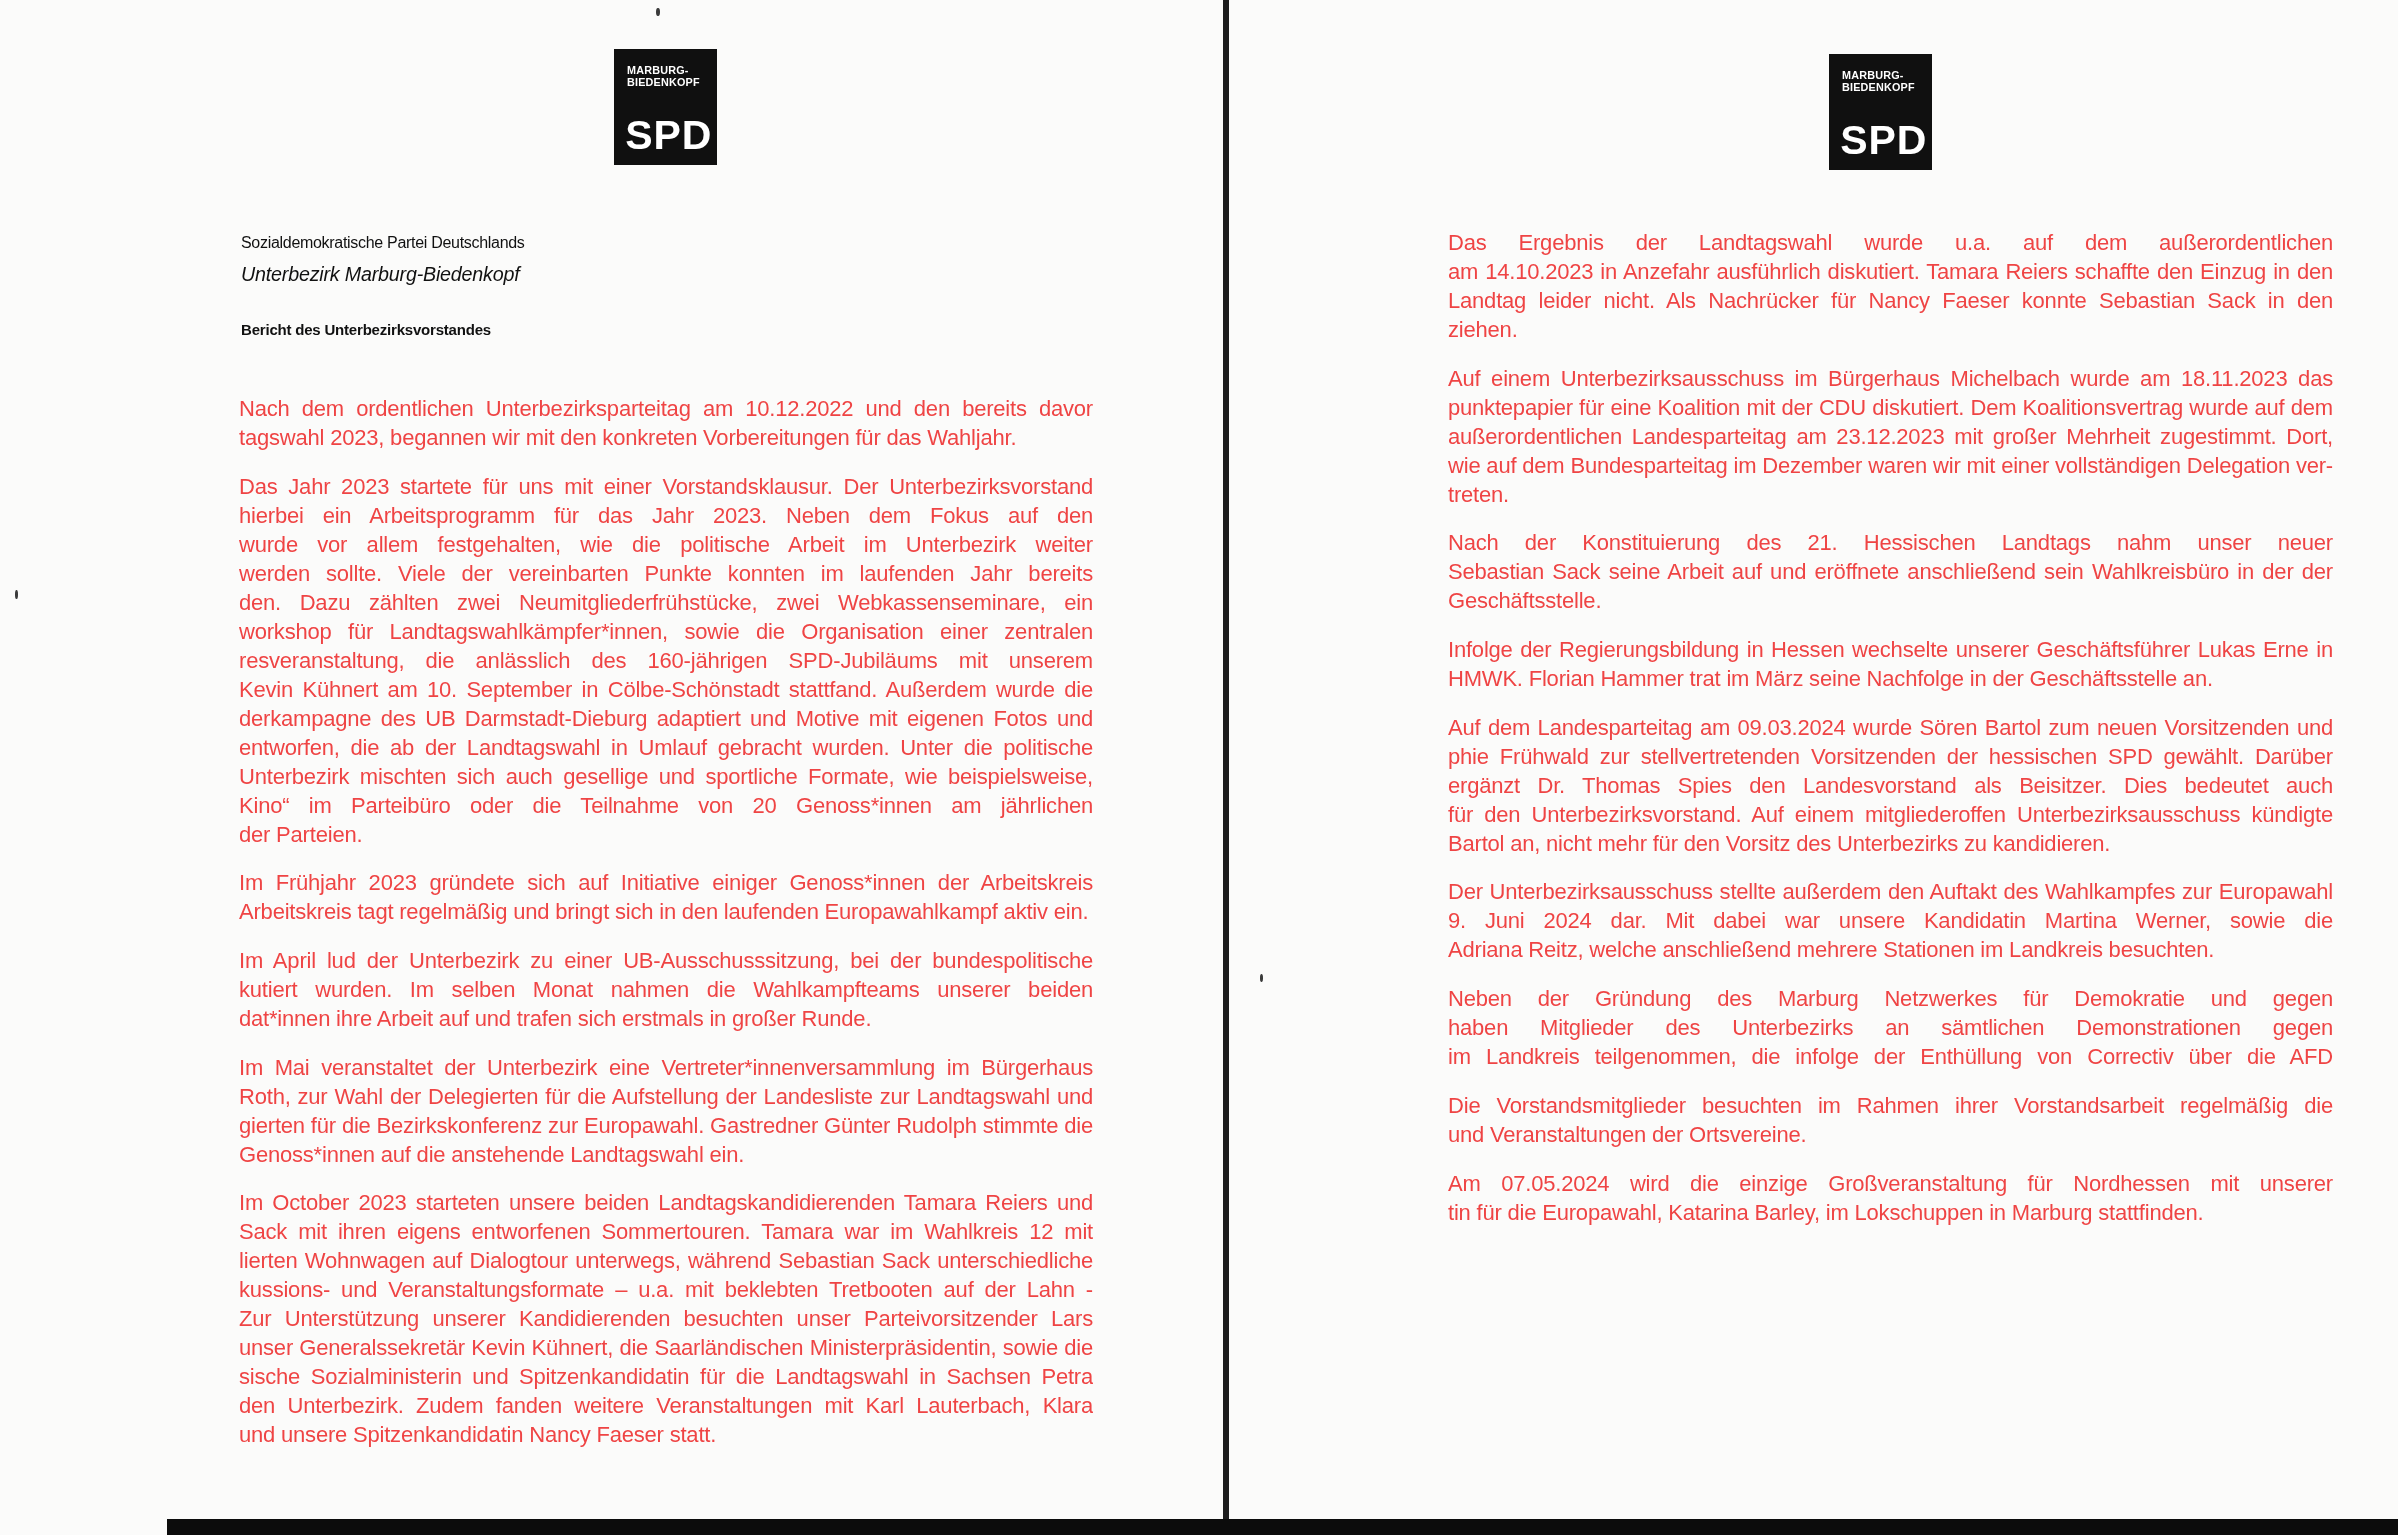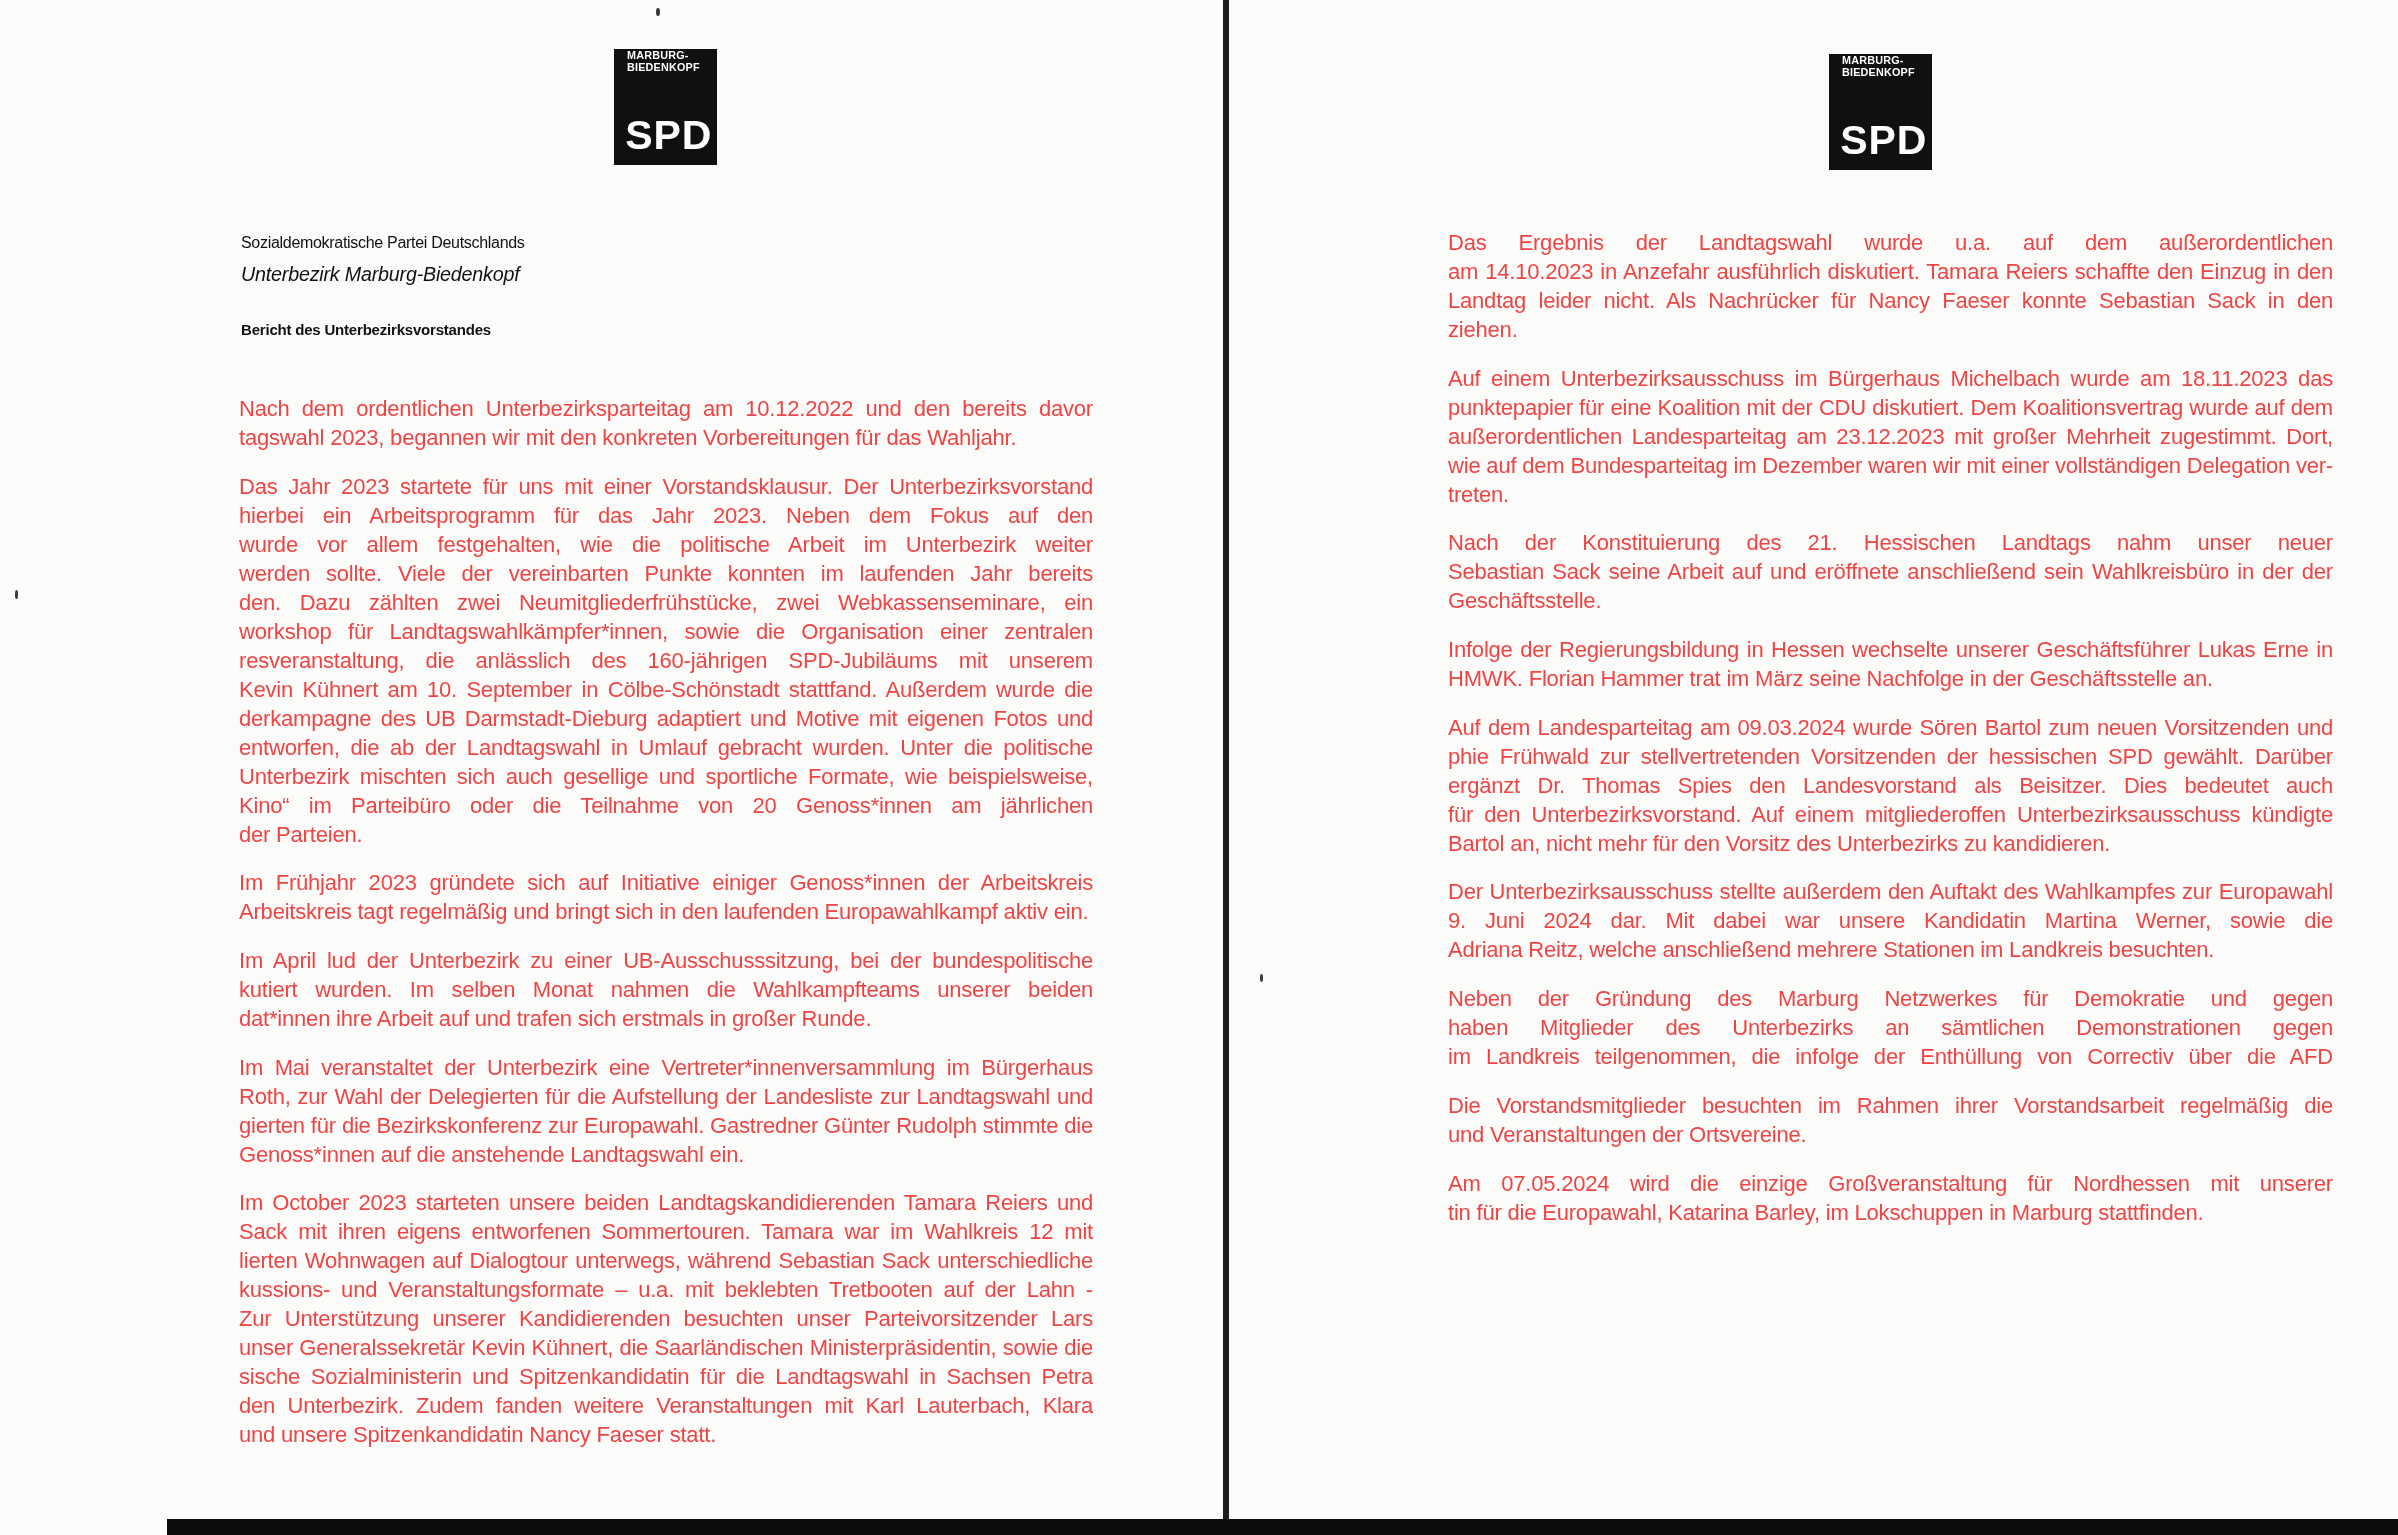"MARBURG-" .logo-region { padding: 0 0 0 13px -> 15px 0 0 13px }
